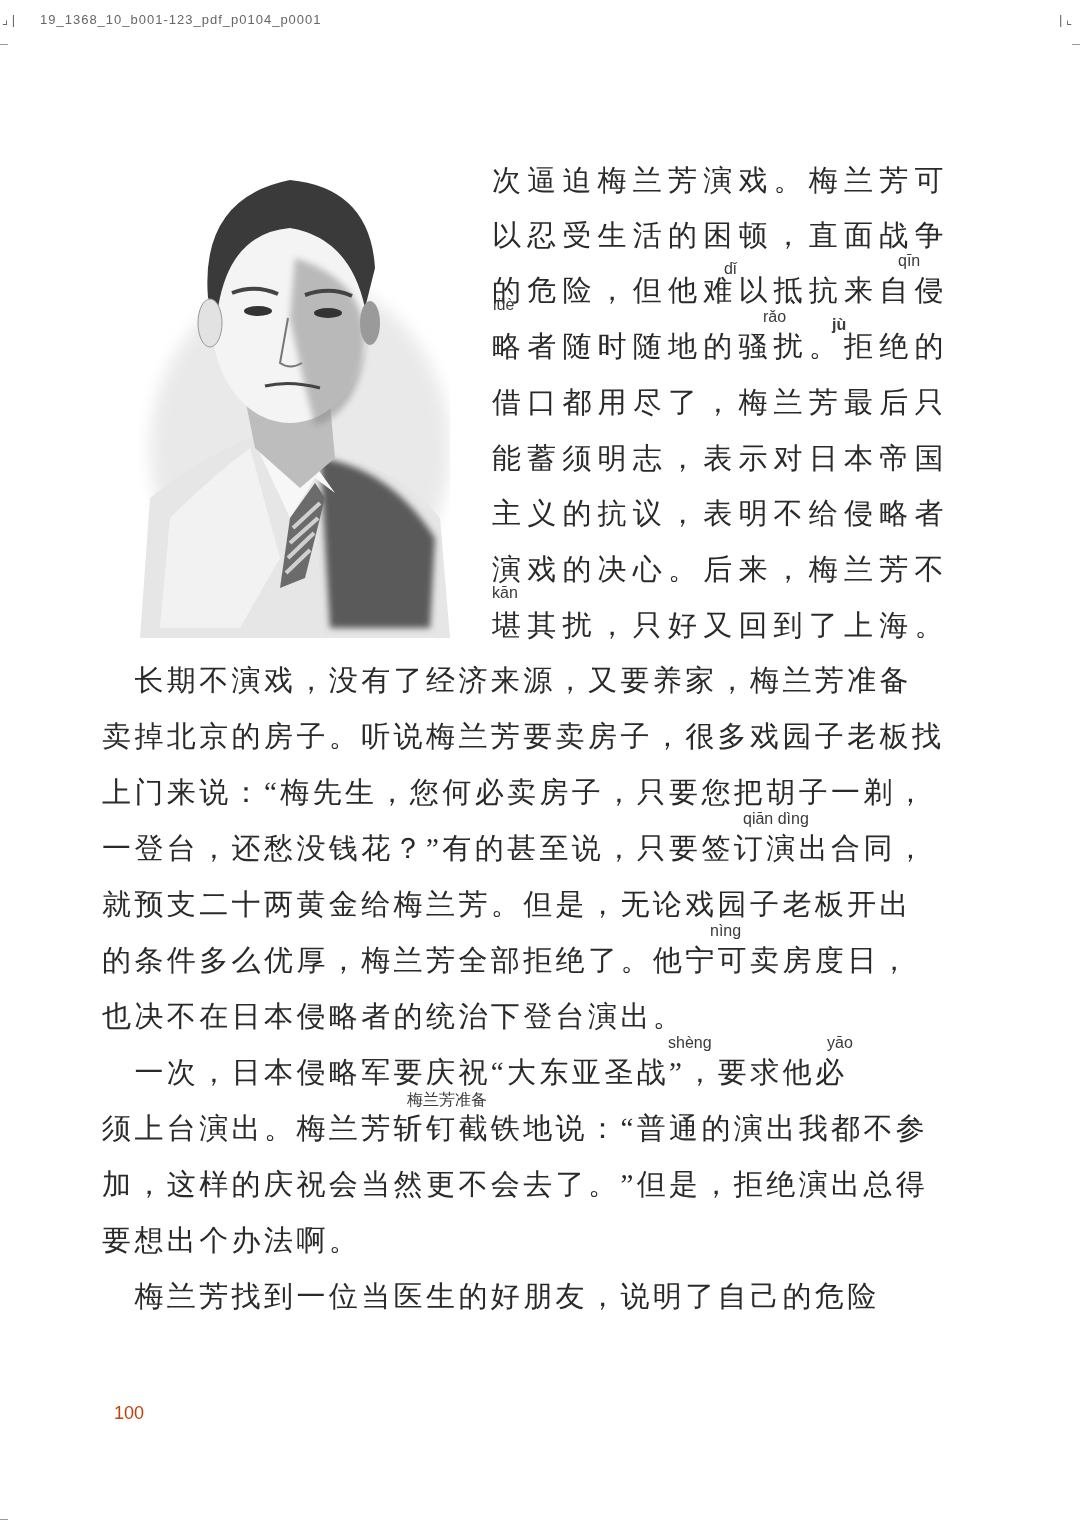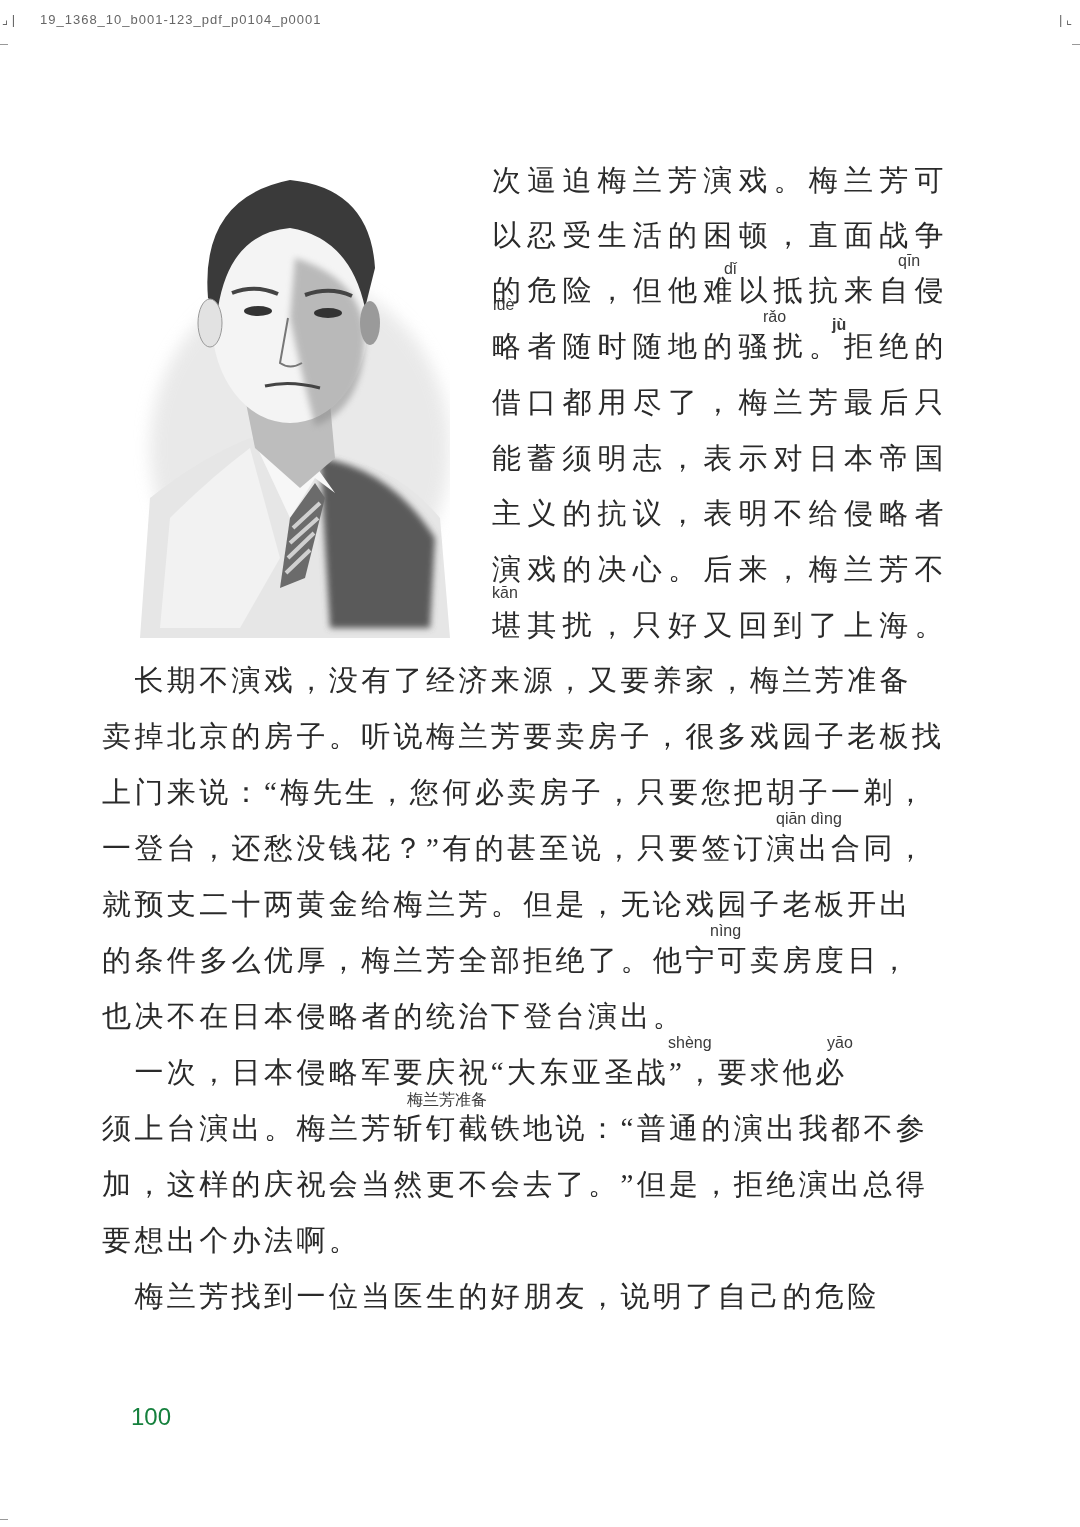"qiān dìng" span.py { left: 776px -> 743px }
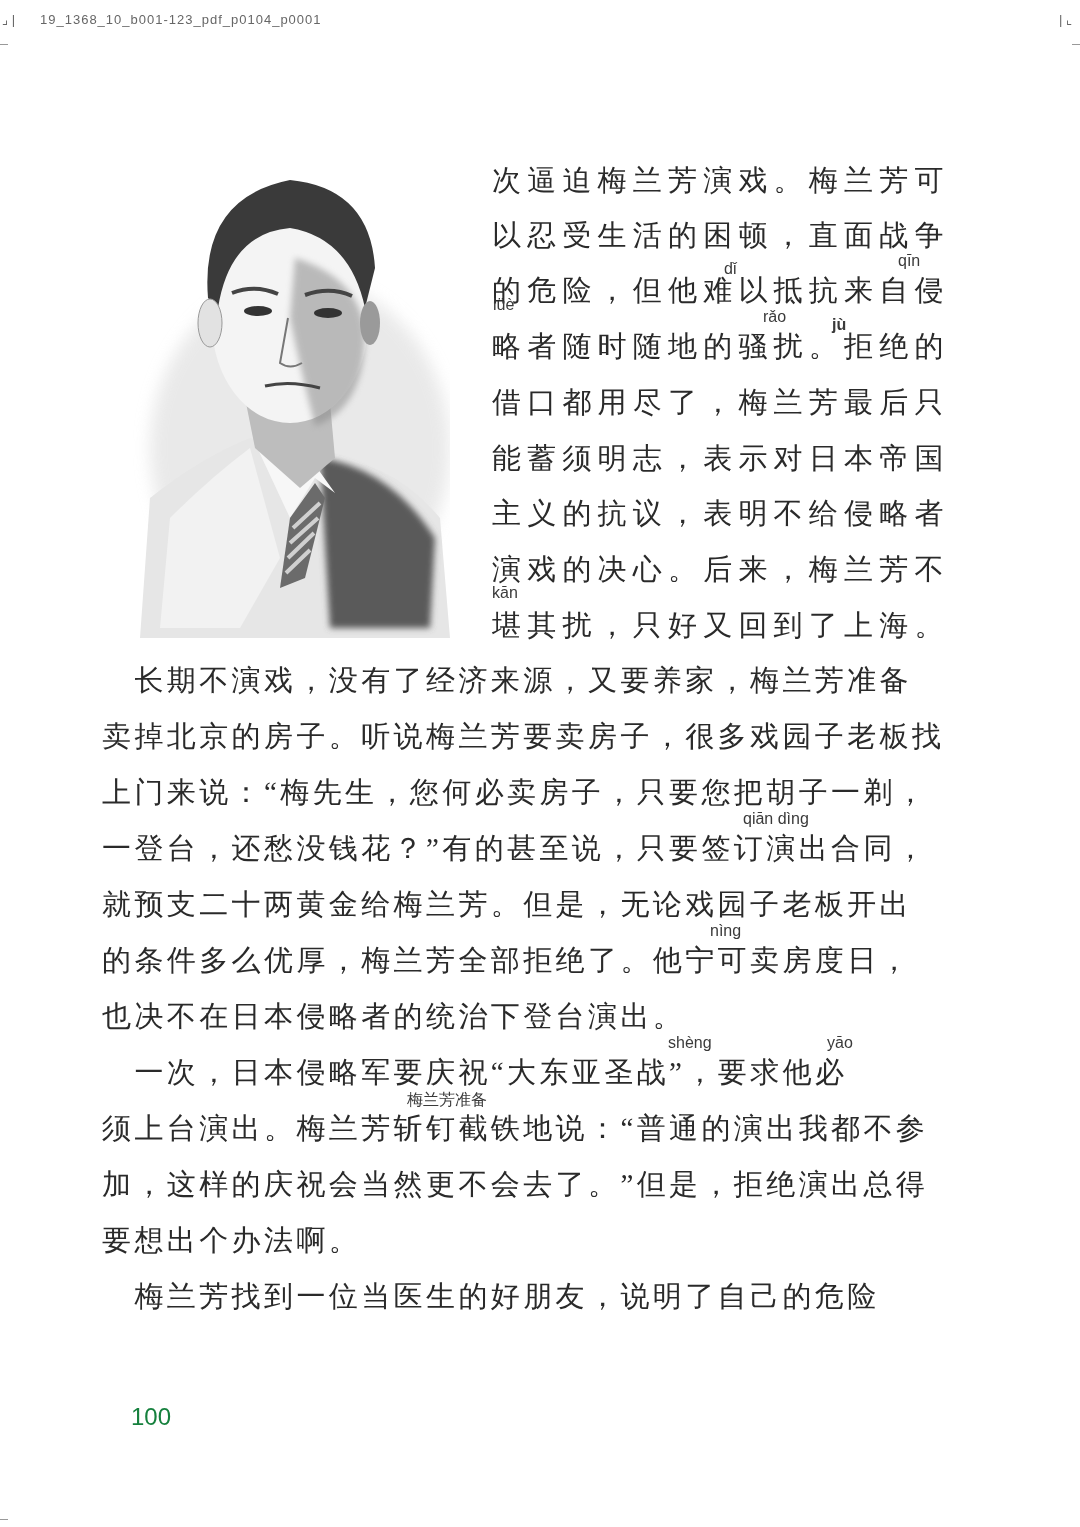"100" .pageno { color: #15803d -> #c2410c; font-size: 24px -> 18px; left: 131px -> 114px }
